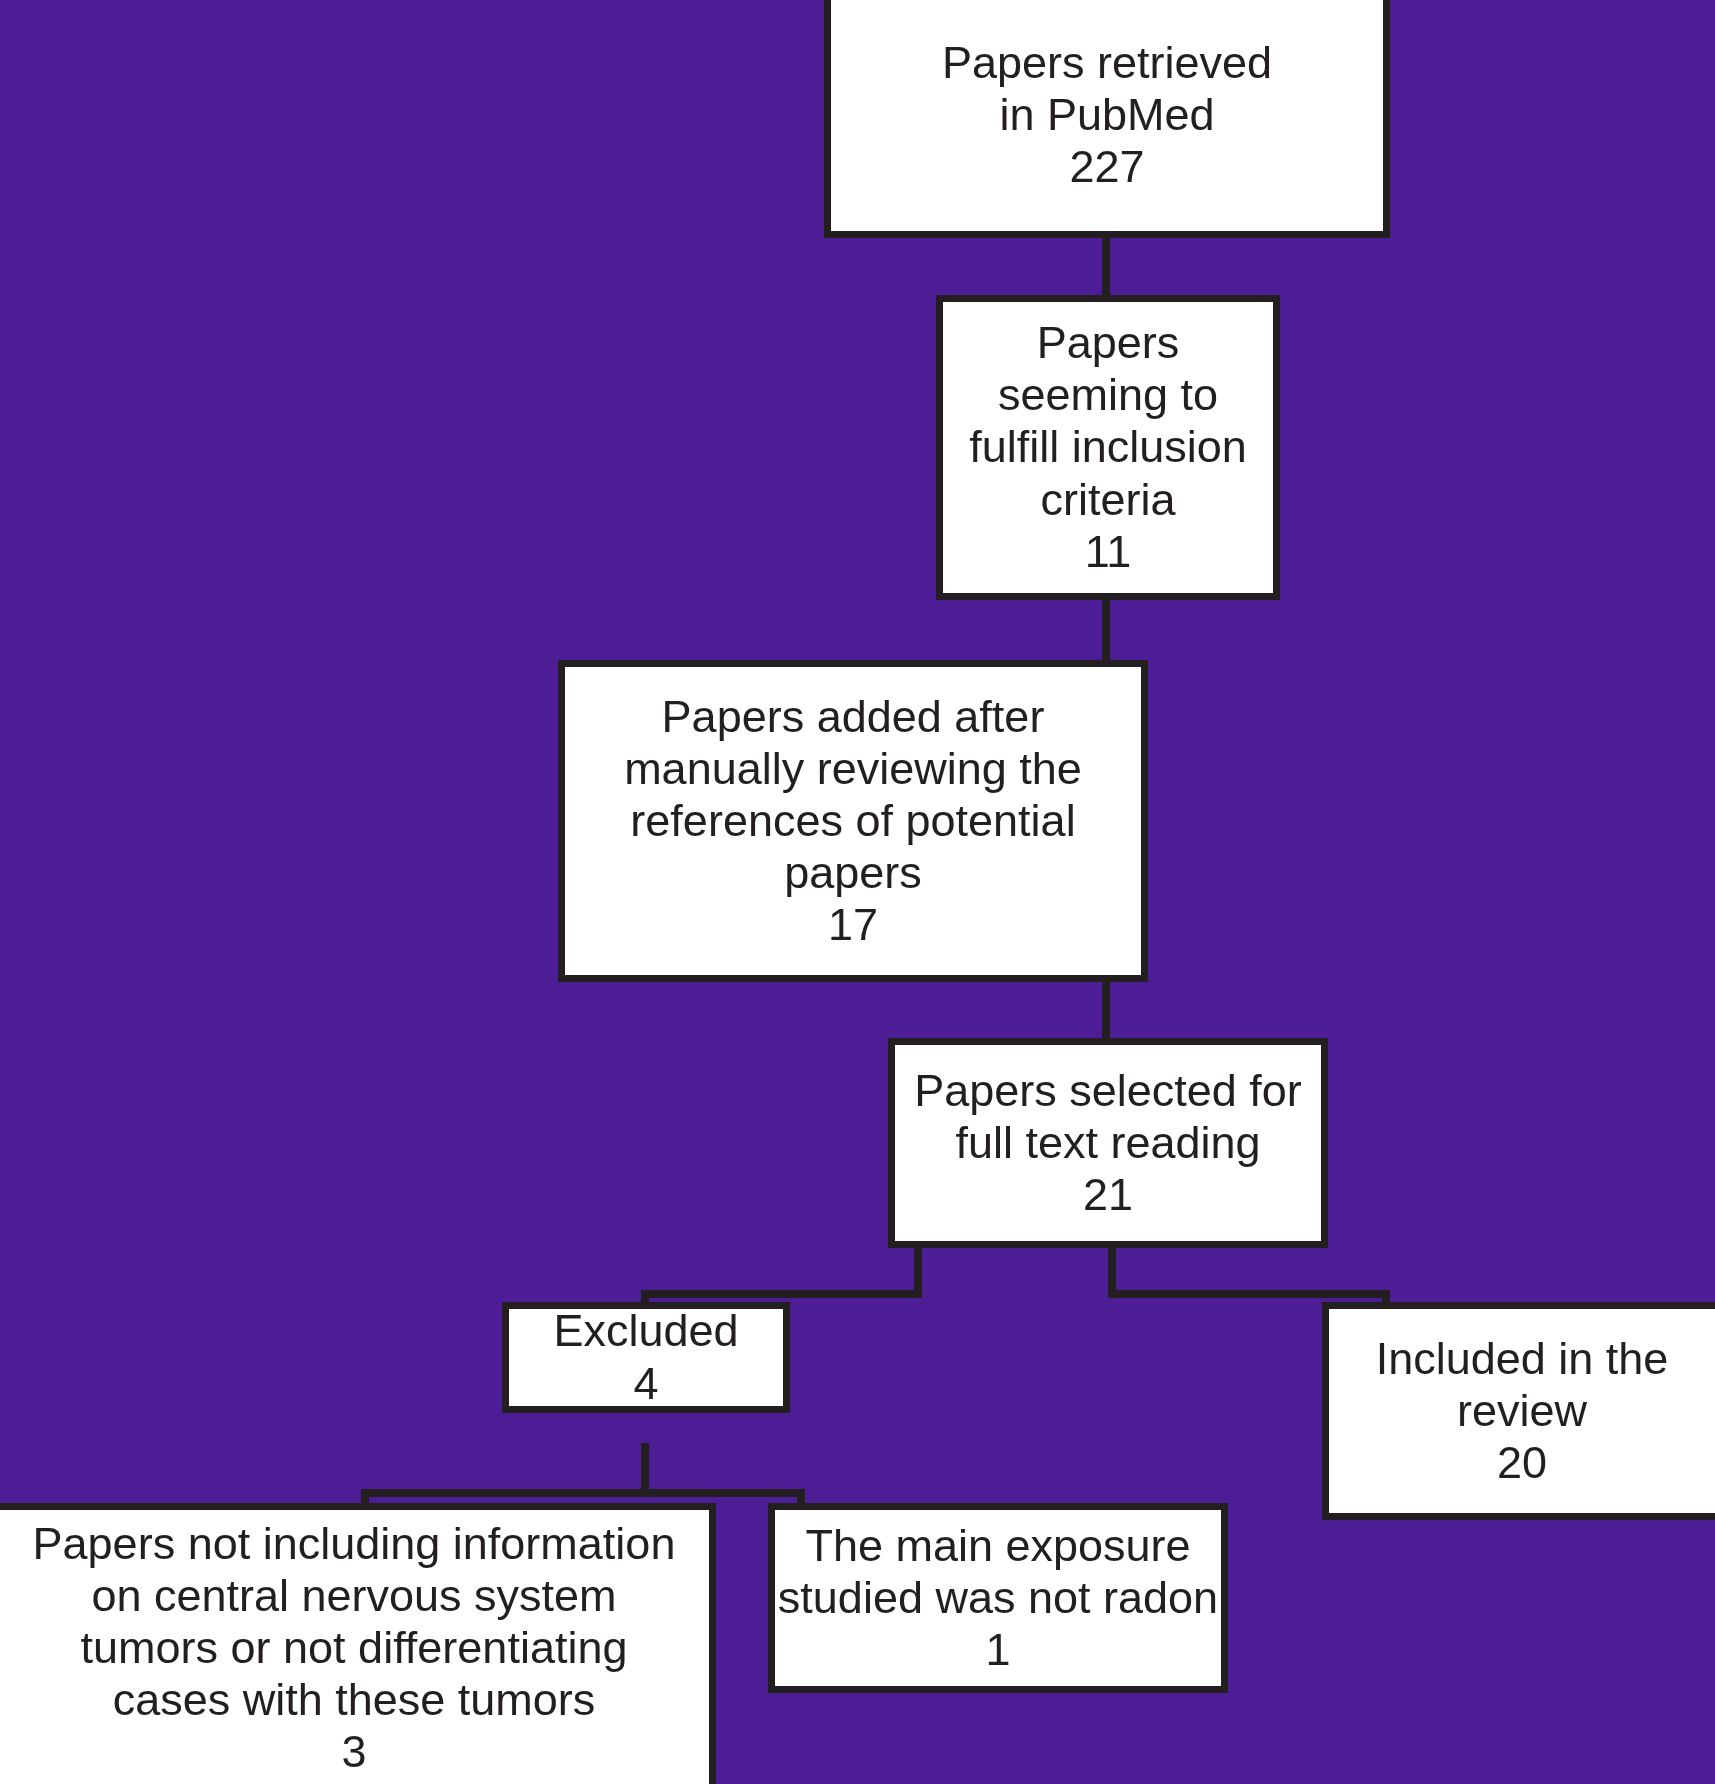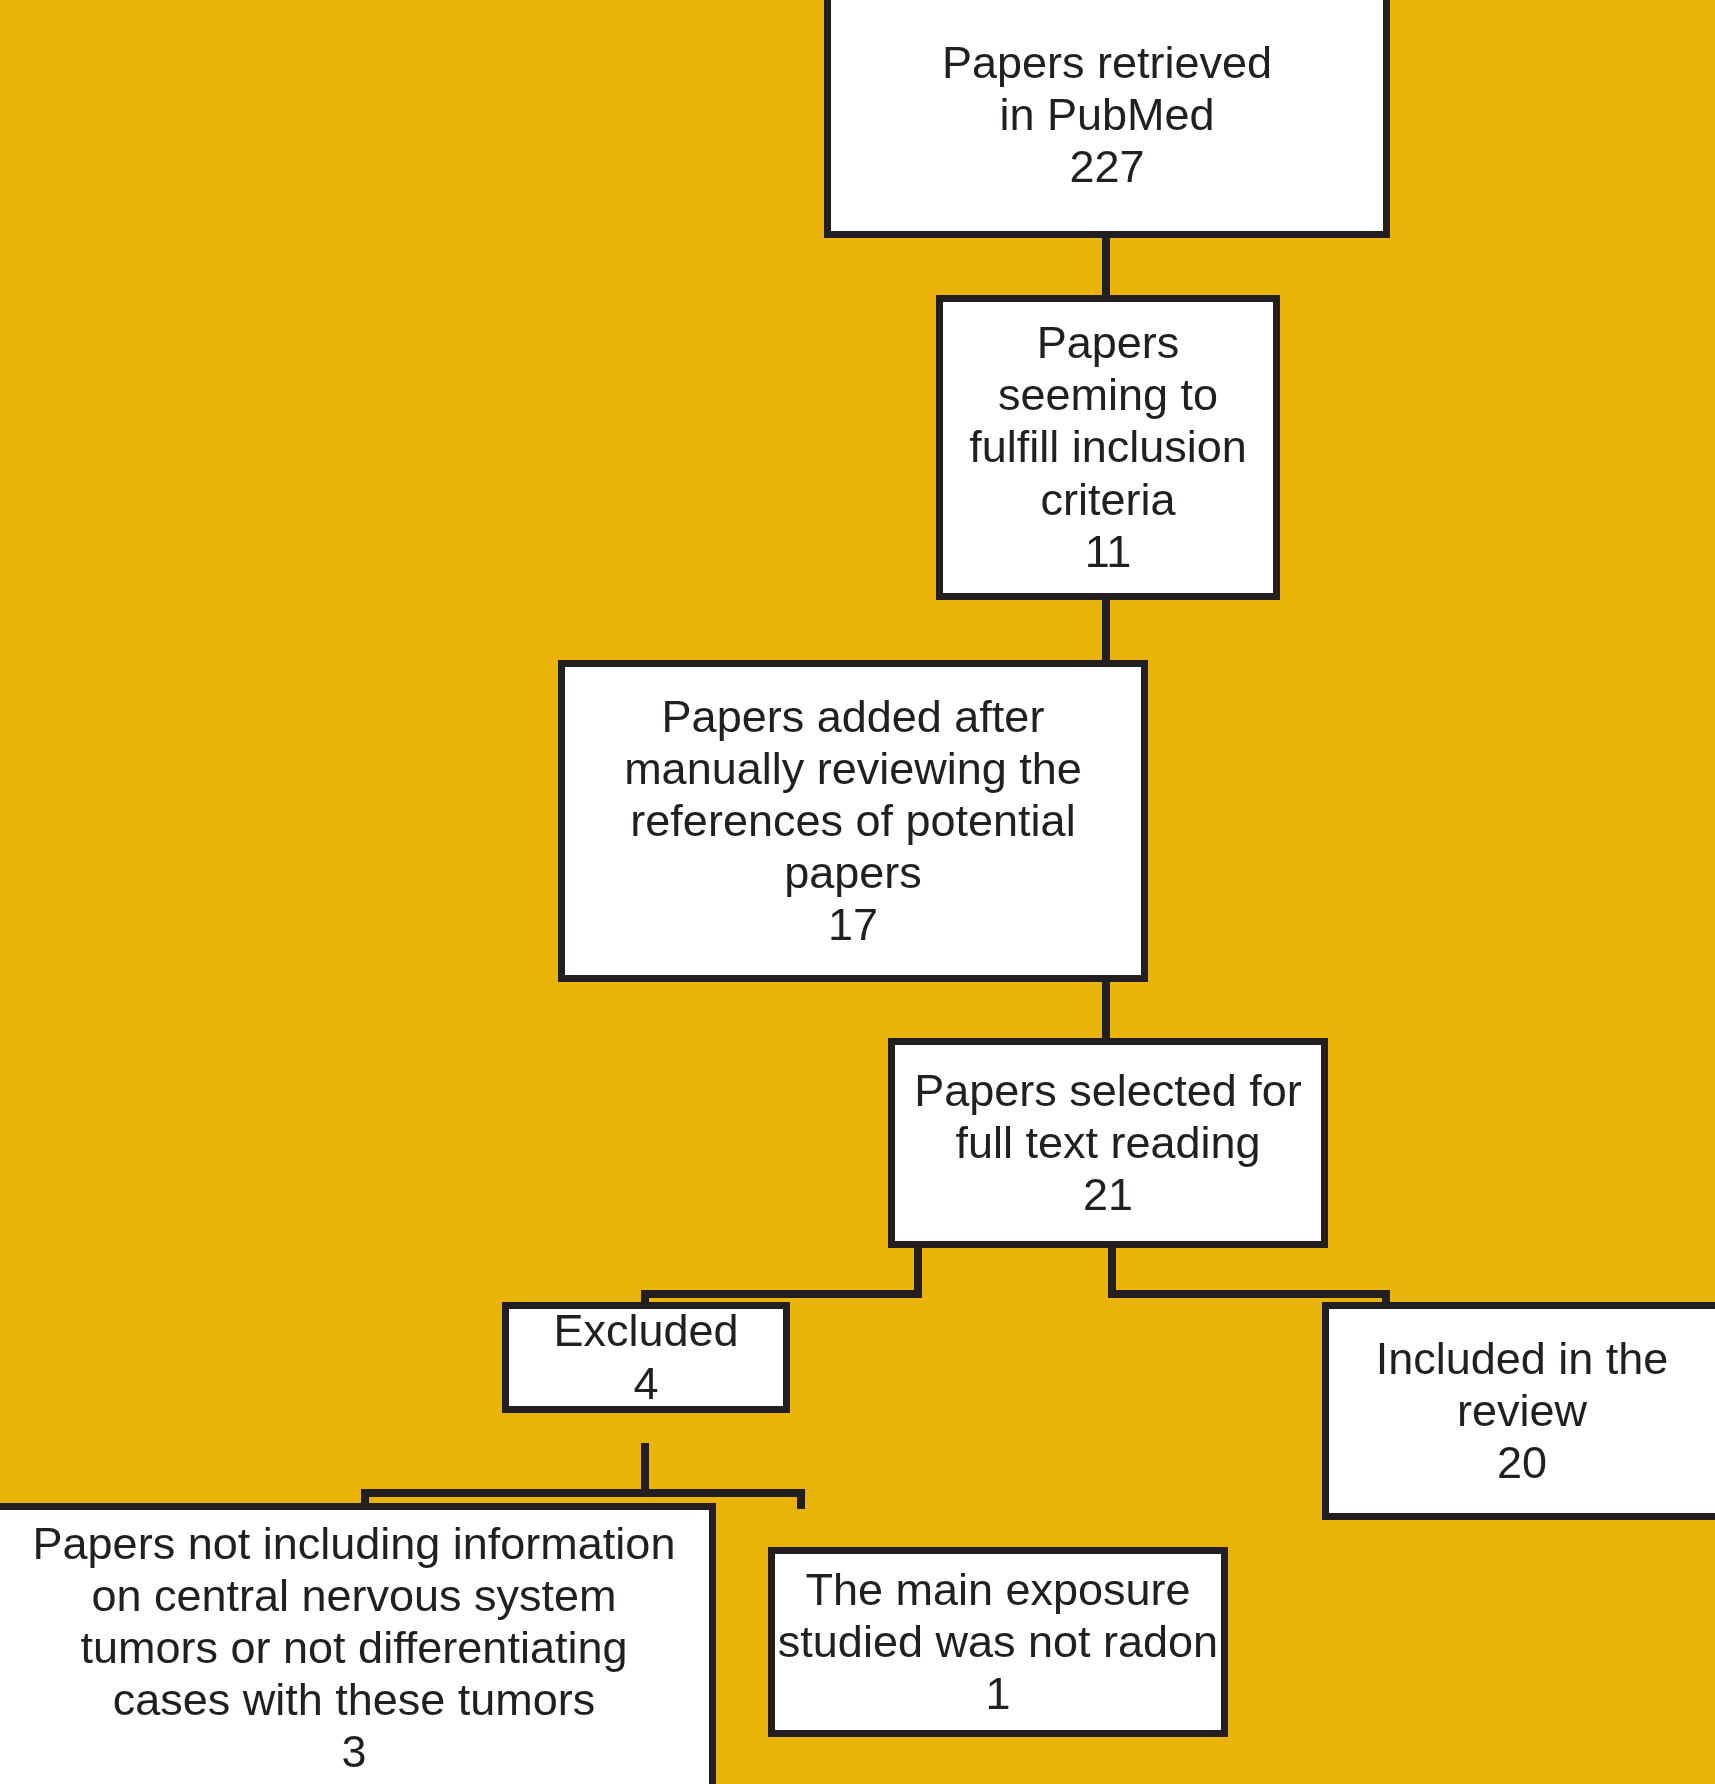"Papers retrieved" #flow-root { background: #eab308 -> #4c1d95 }
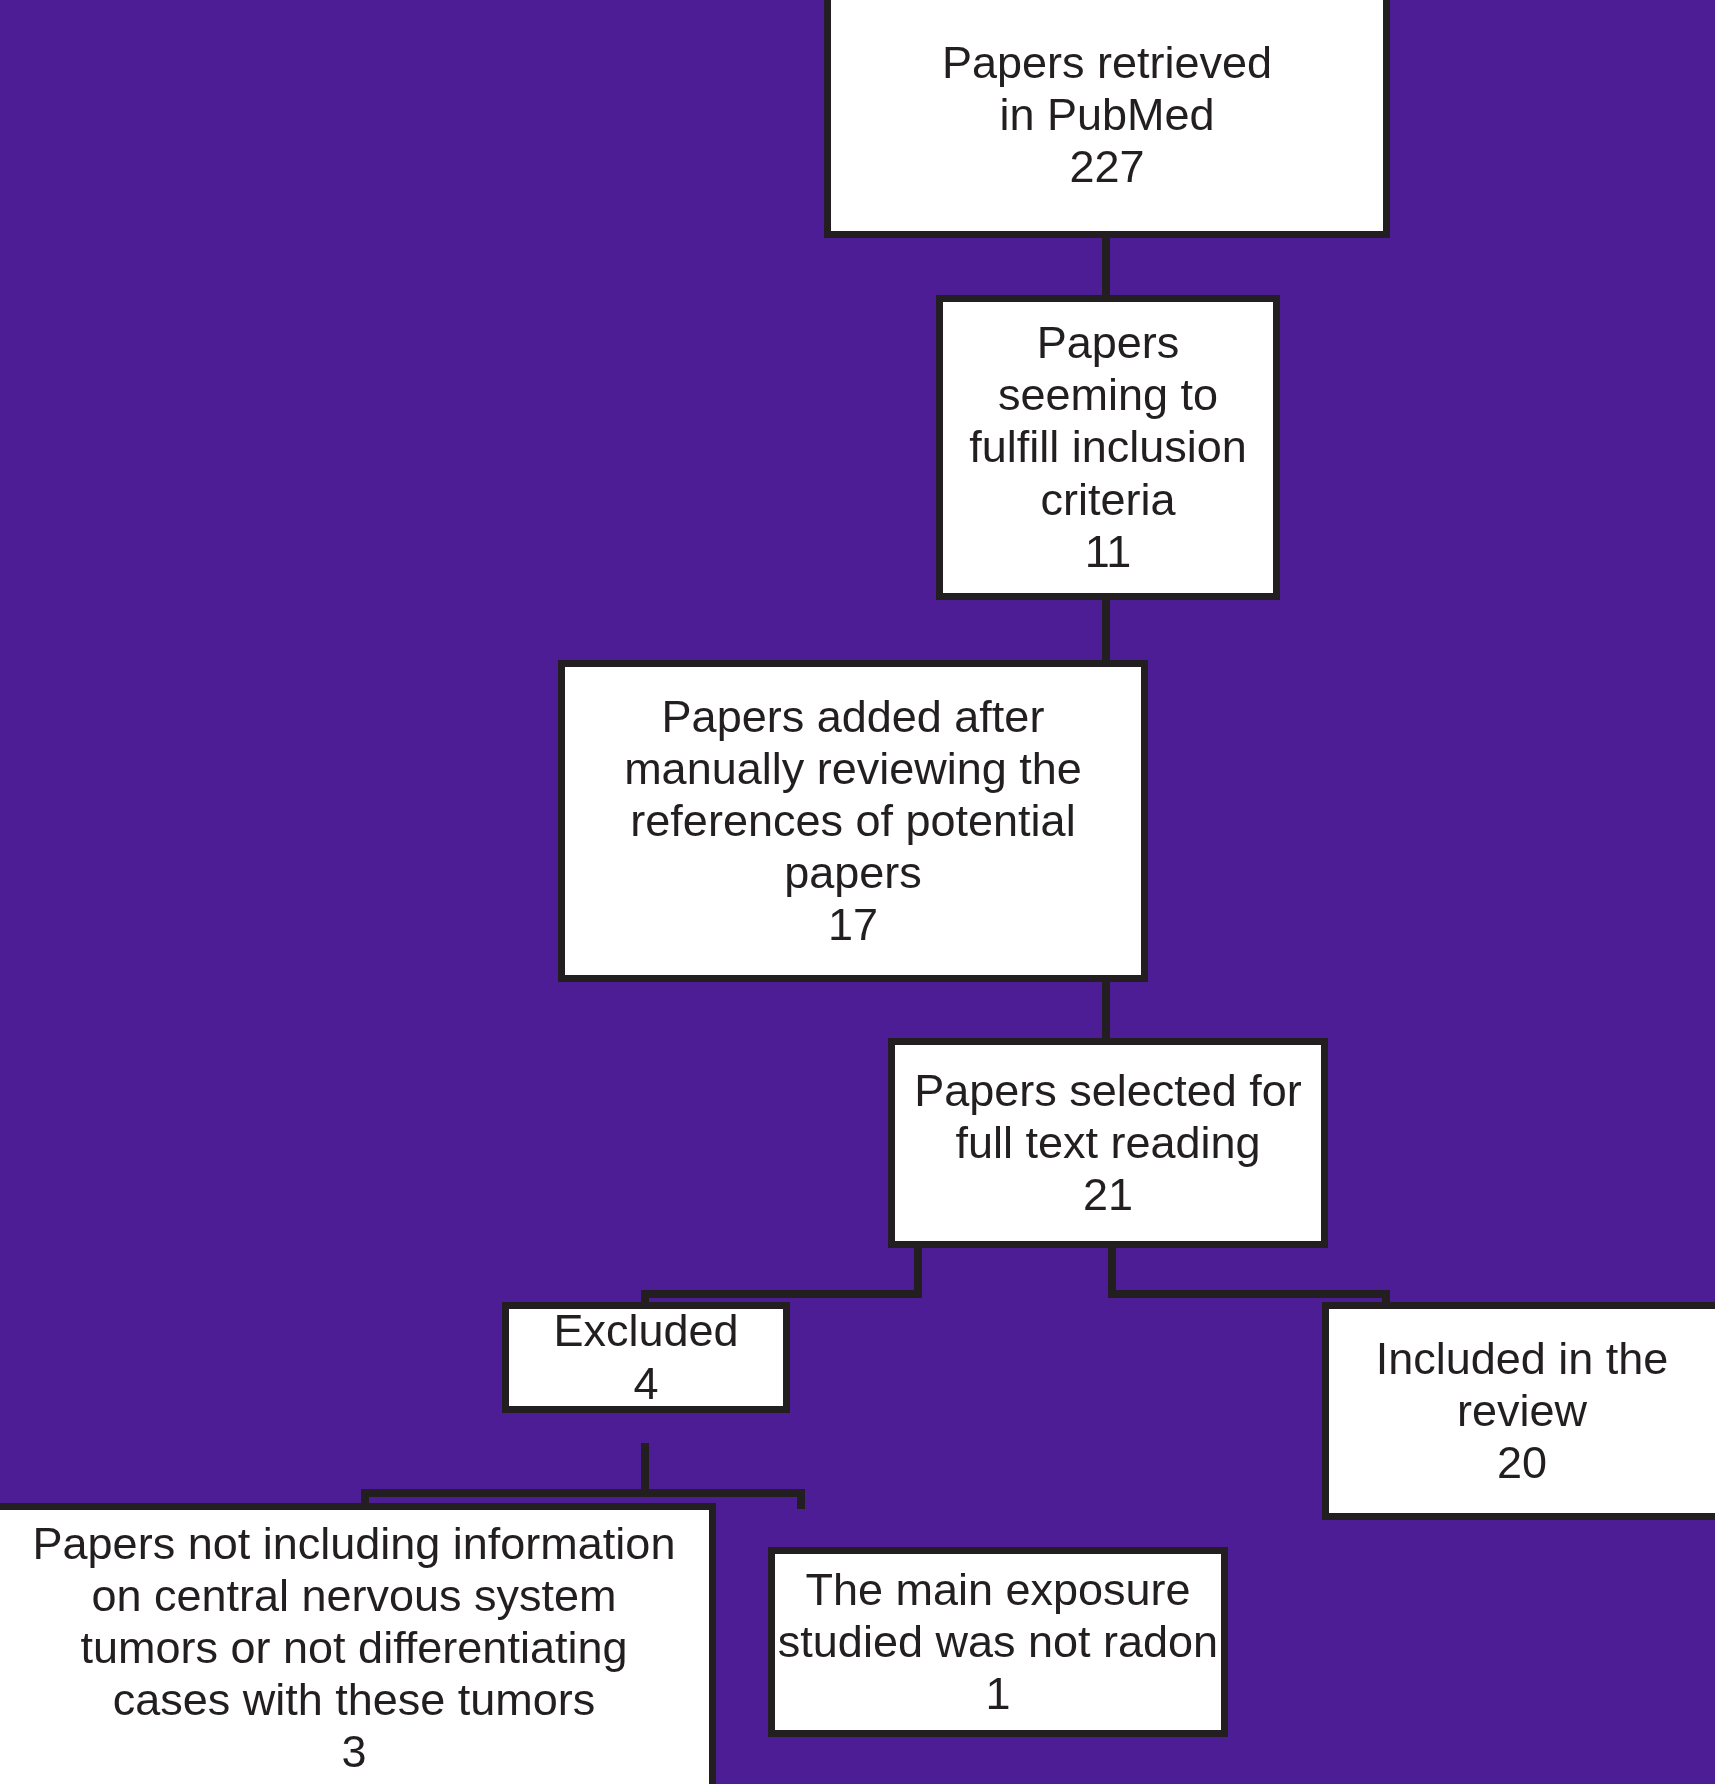"The main exposure" #node-not-radon { margin-top: 44px -> none }
